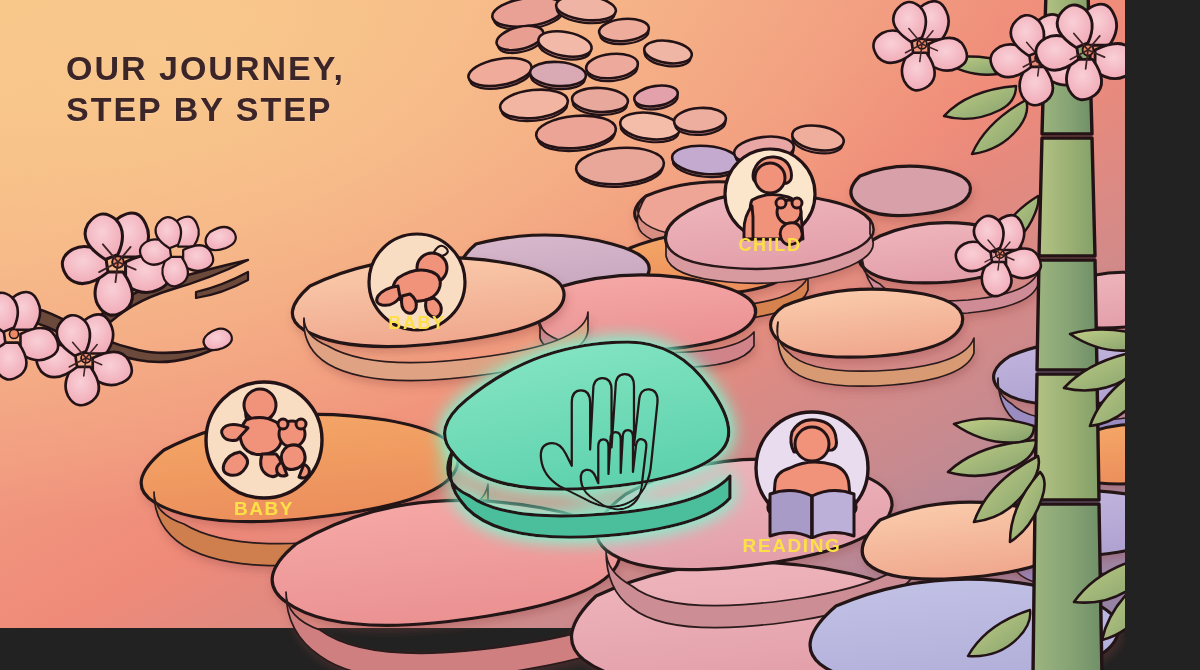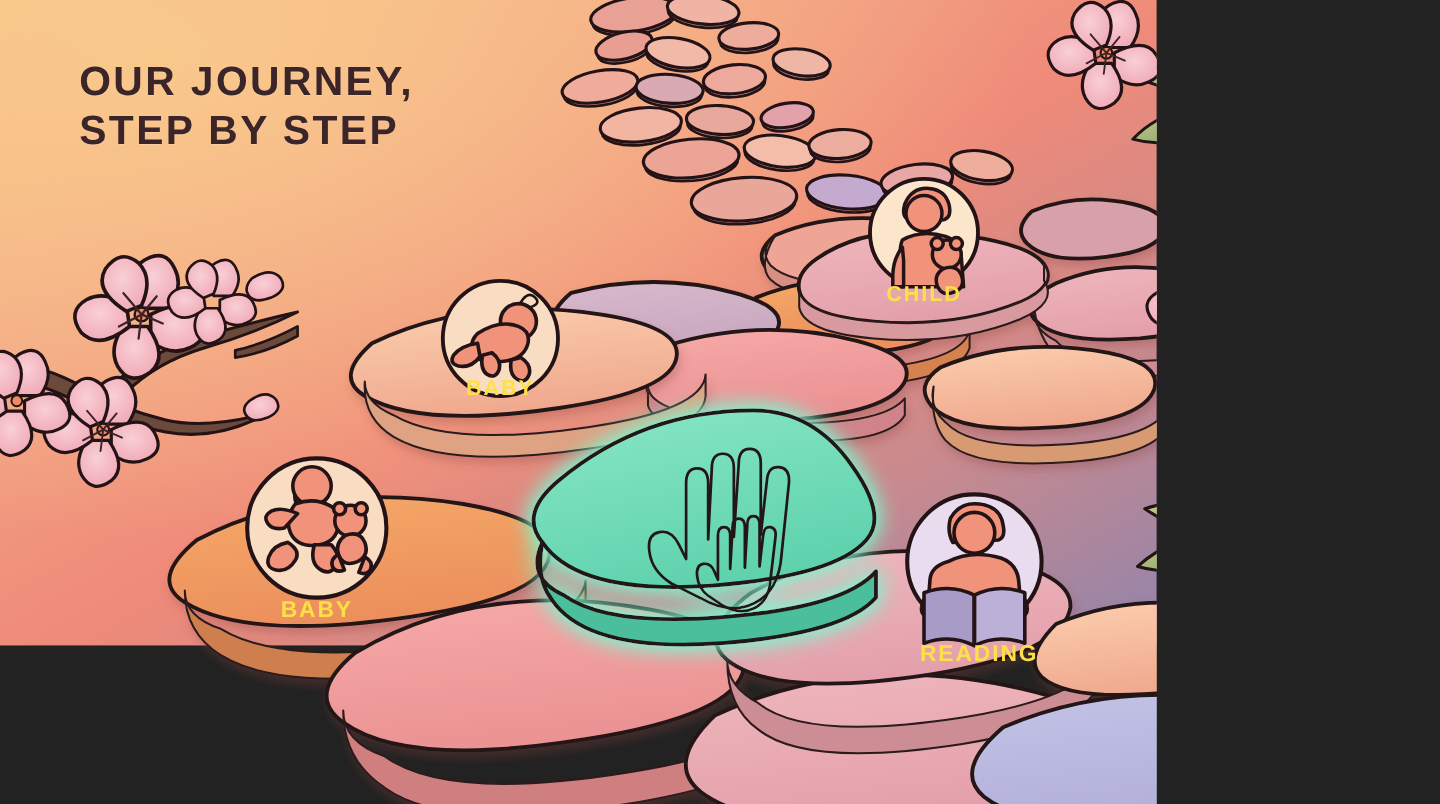"OUR JOURNEY," #stage { width: 964px -> 1125px }
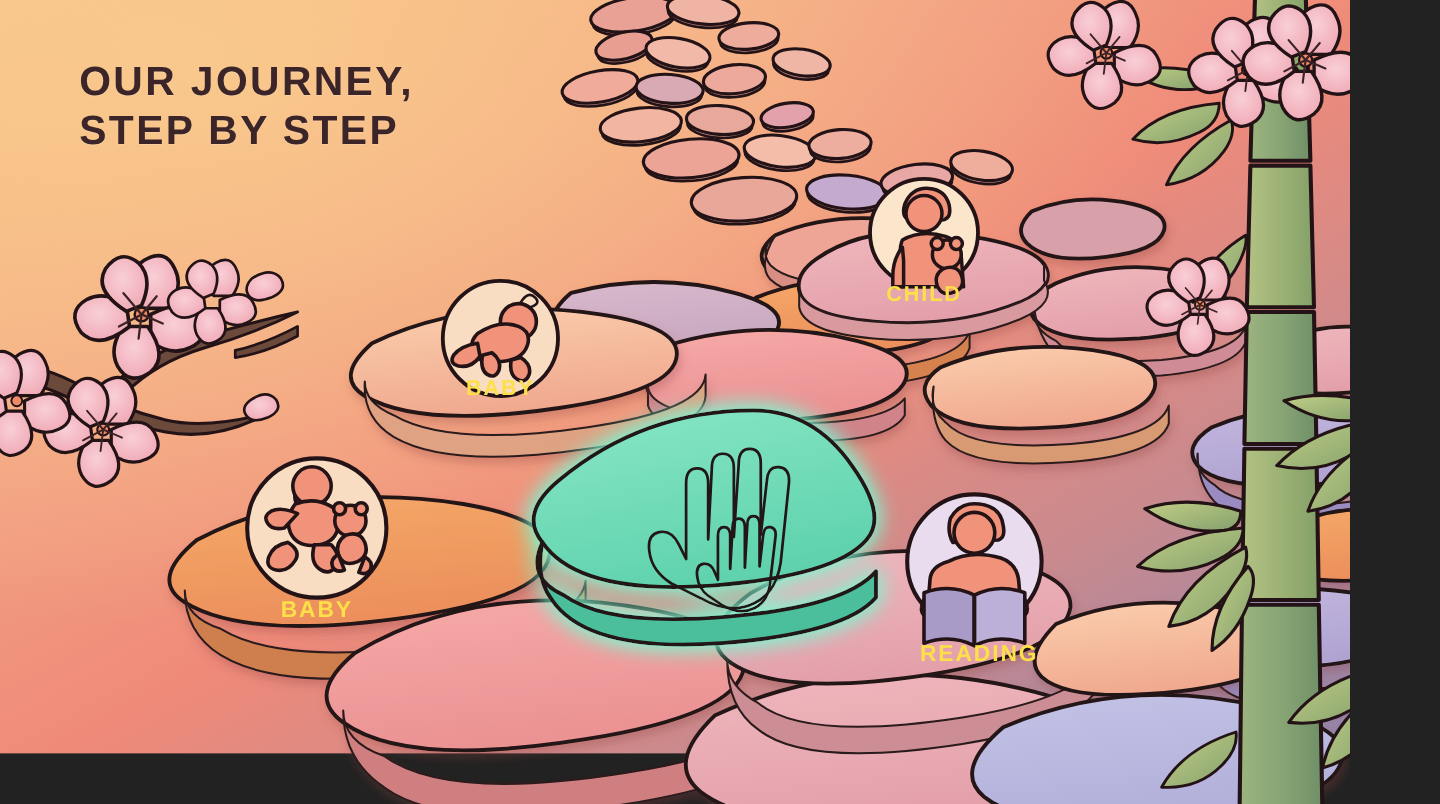"READING" div.mlabel { left: 816px -> 792px }
